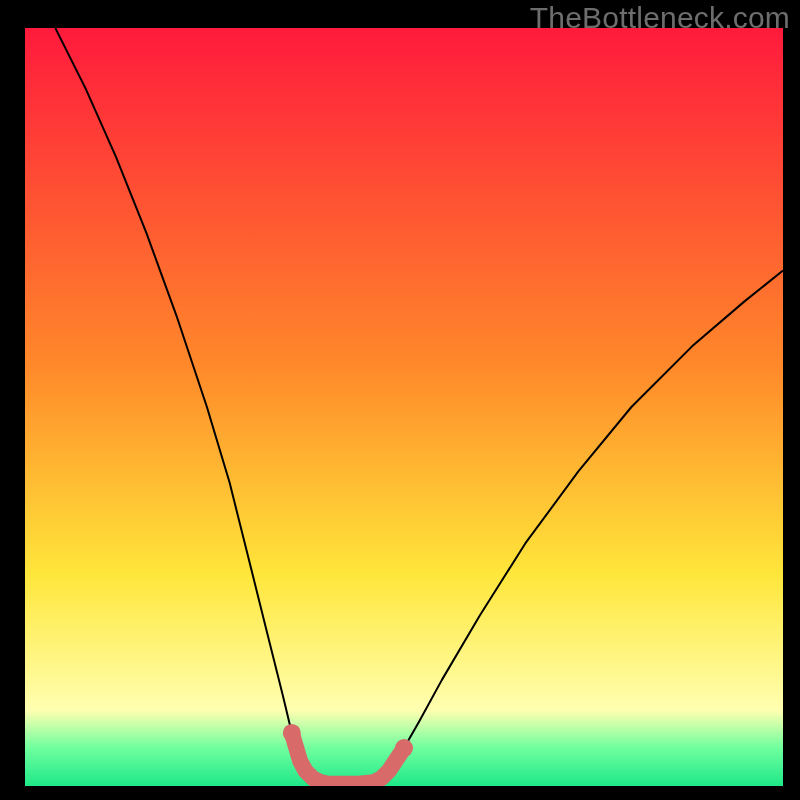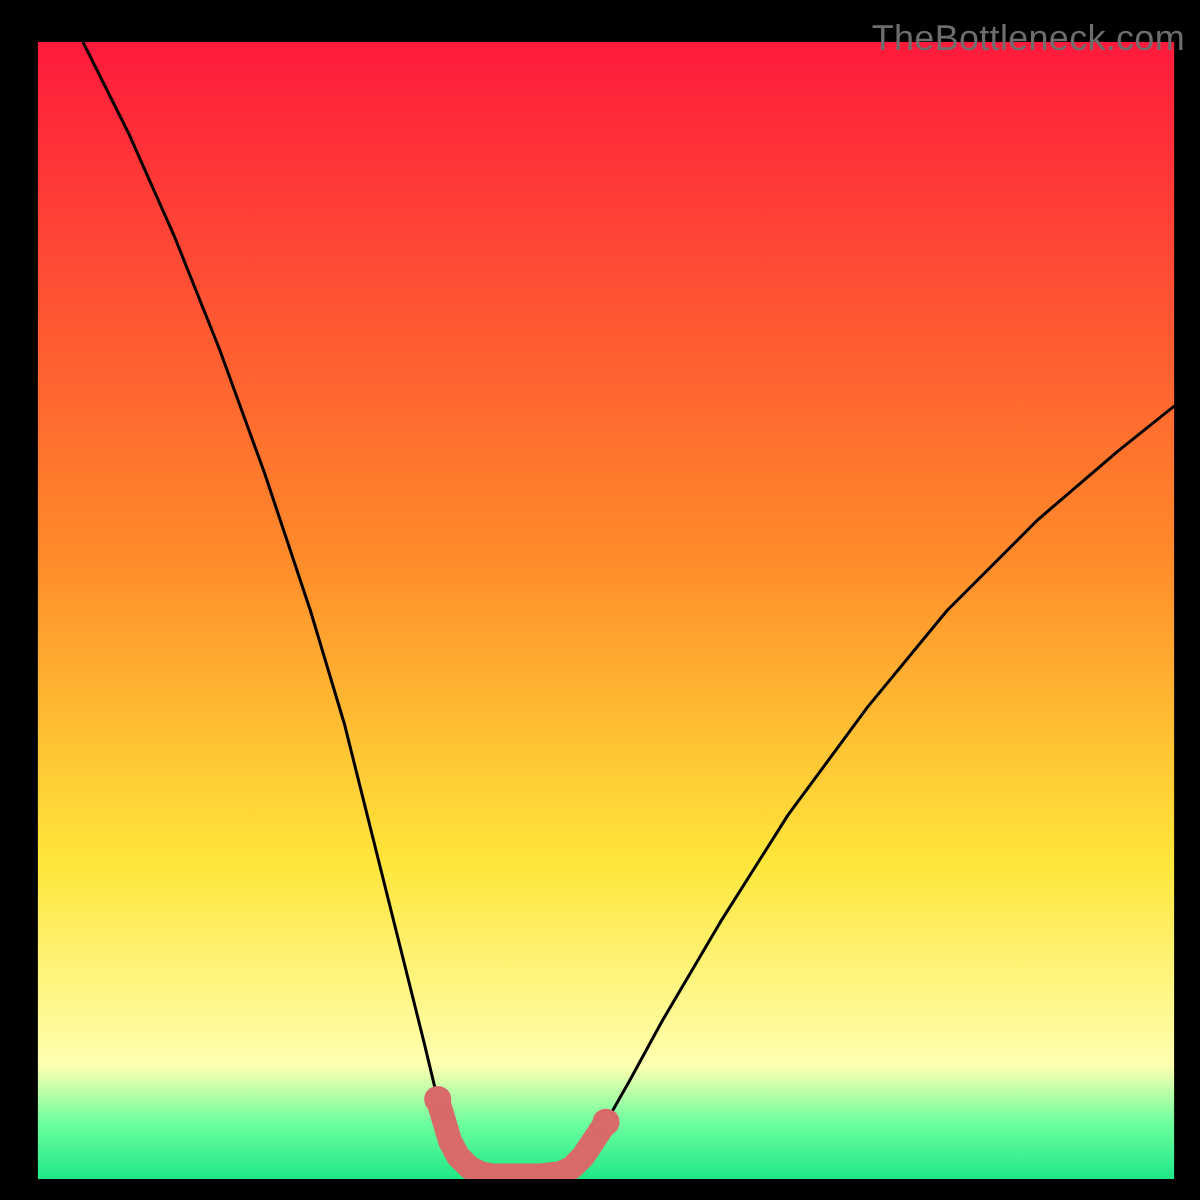"TheBottleneck.com" .watermark { font-size: 24px -> 30px; top: 12px -> 1px }
